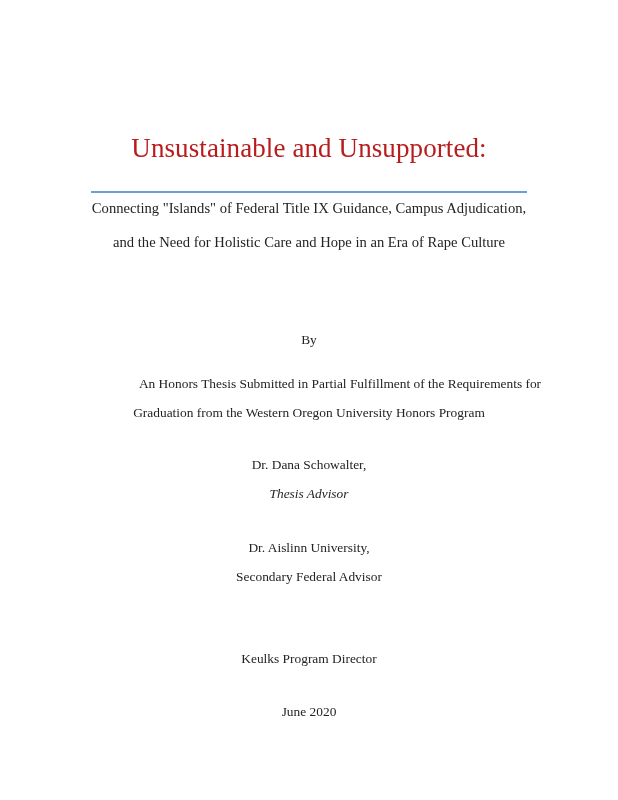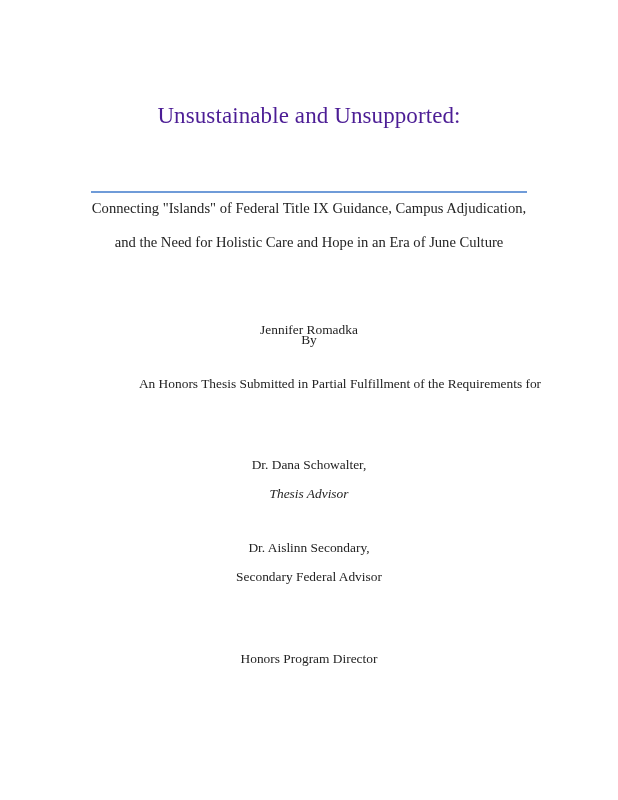"Unsustainable and Unsupported:" .title { color: #4c1d95 -> #b91c1c; font-size: 23px -> 27px; margin-top: none -> 32px }
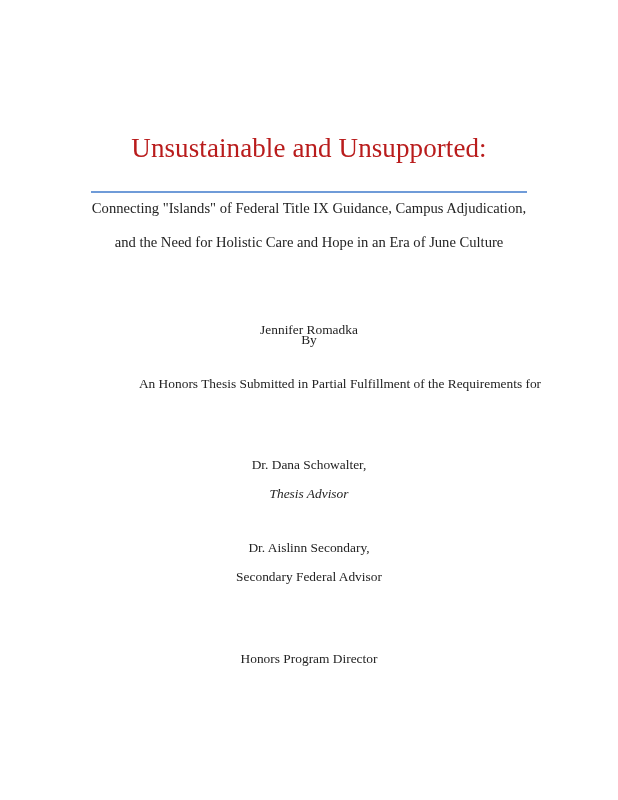"and the Need for Holistic" div.line { text: June -> Rape }
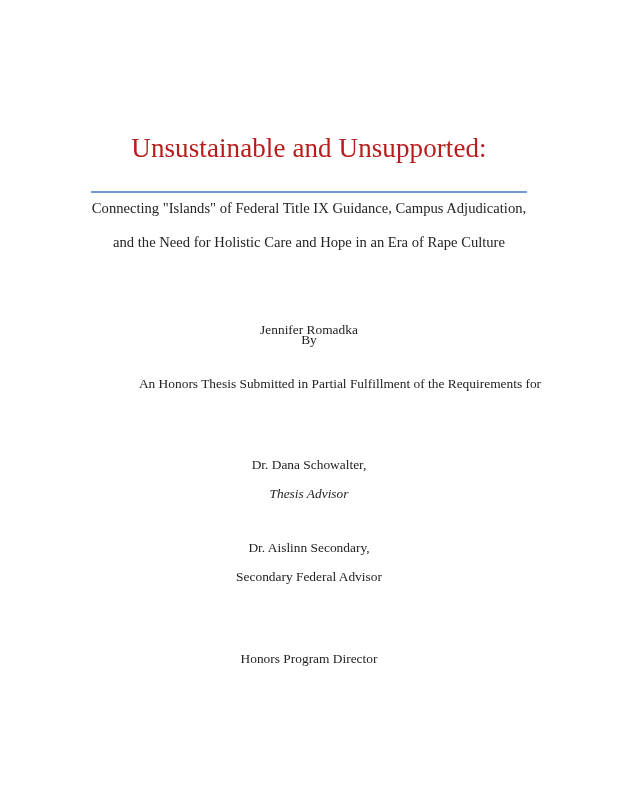"Jennifer Romadka" div.line { html: <div>Jennifer Romadka</div> -> none }
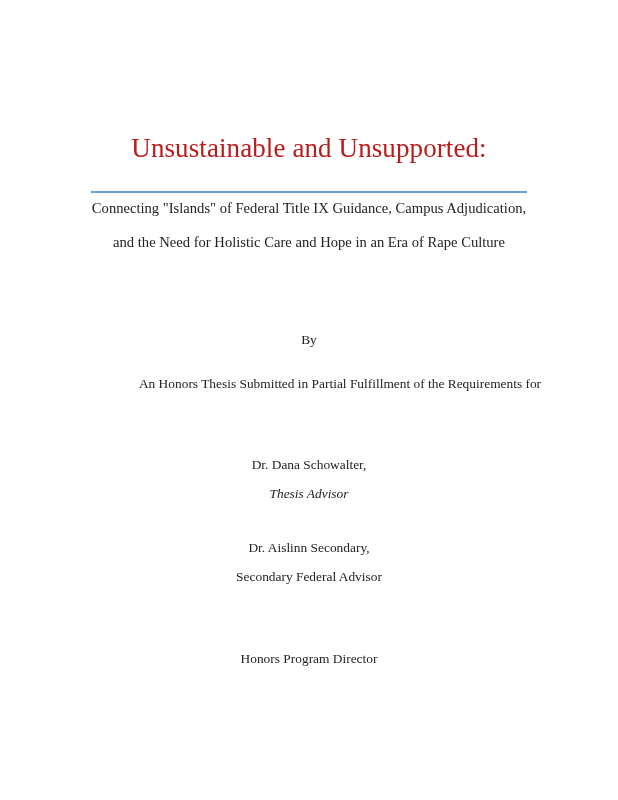"Graduation from the Western Oregon" div.line { html: none -> <div>Graduation from the Western Oregon University Honors Program</div> }
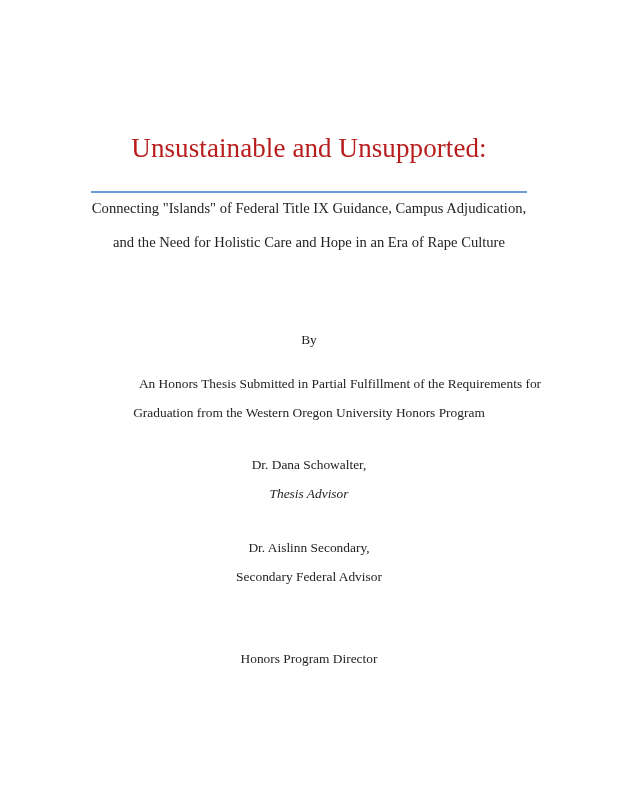"Dr. Aislinn Secondary," div.line { text: Secondary -> University }
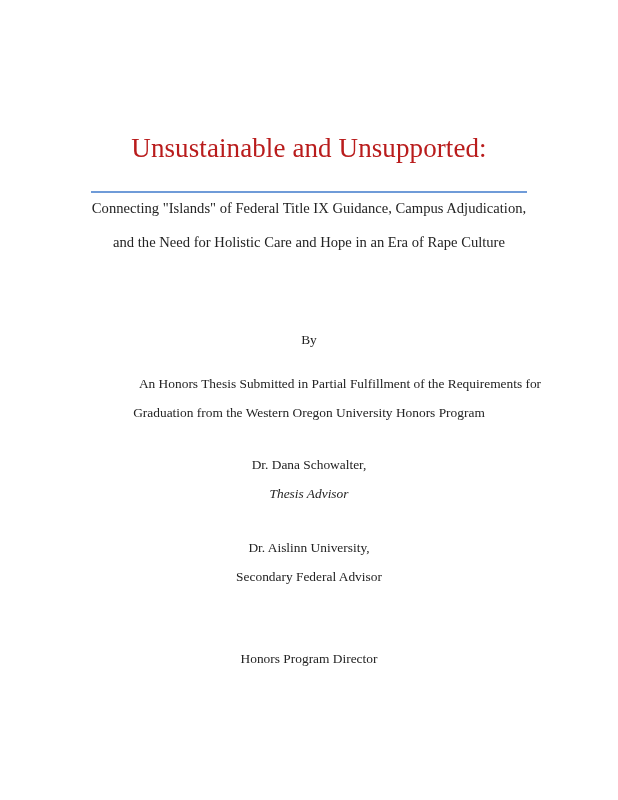"Honors Program Director" div.line { text: Honors -> Keulks }
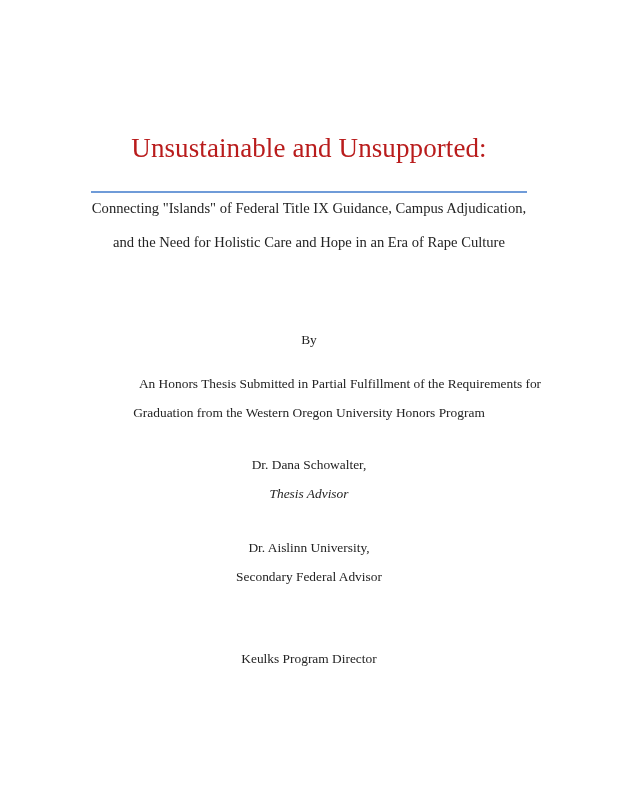"June 2020" div.line { html: none -> <div>June 2020</div> }
